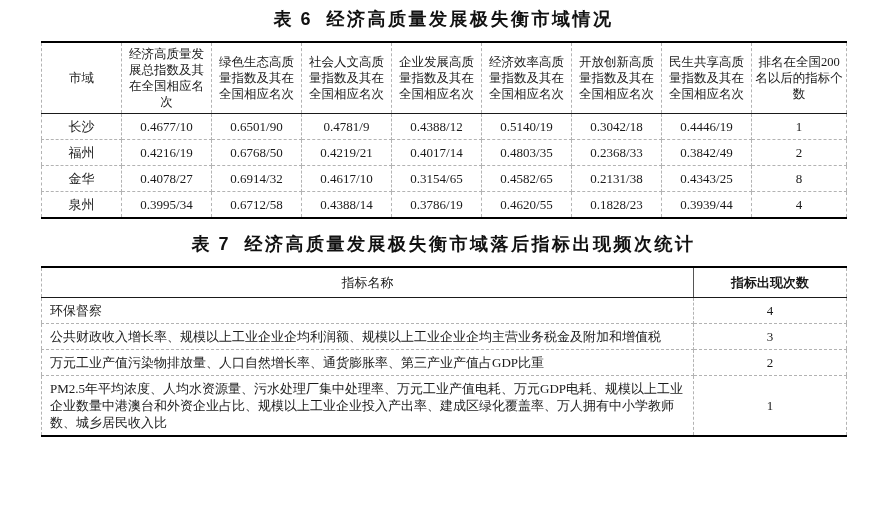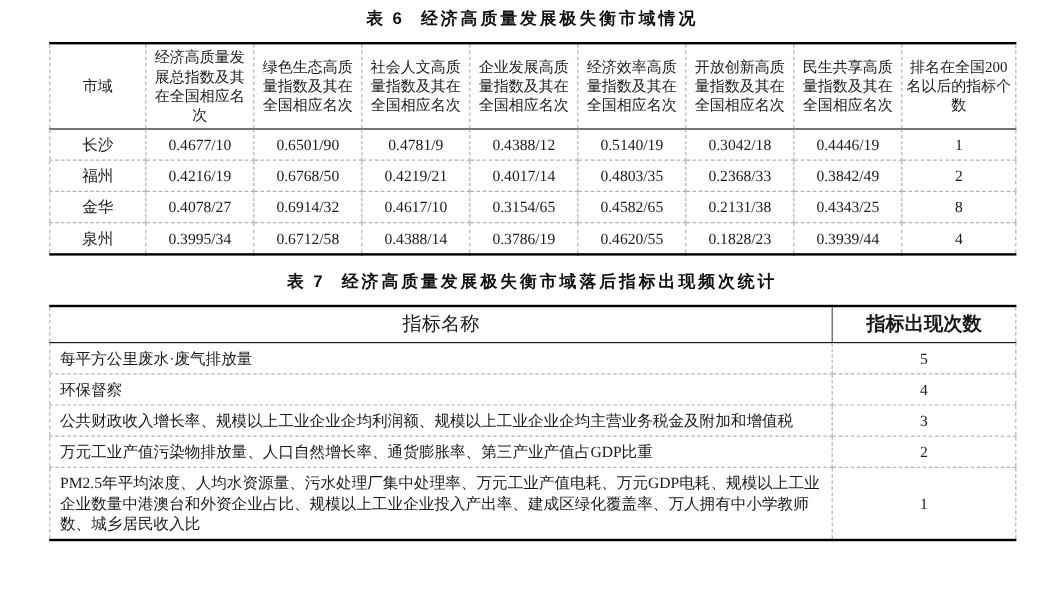"表 6 经济高质量发展极失衡市域情况" .tbl-title { font-size: 14px -> 18px }
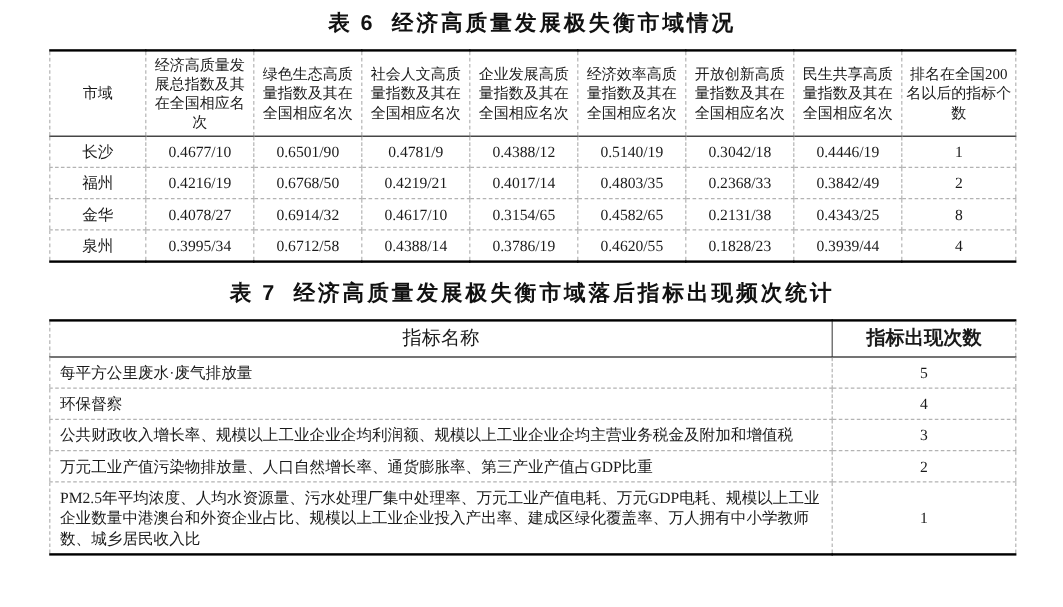"指标名称" .t7 th { font-size: 16px -> 13px }
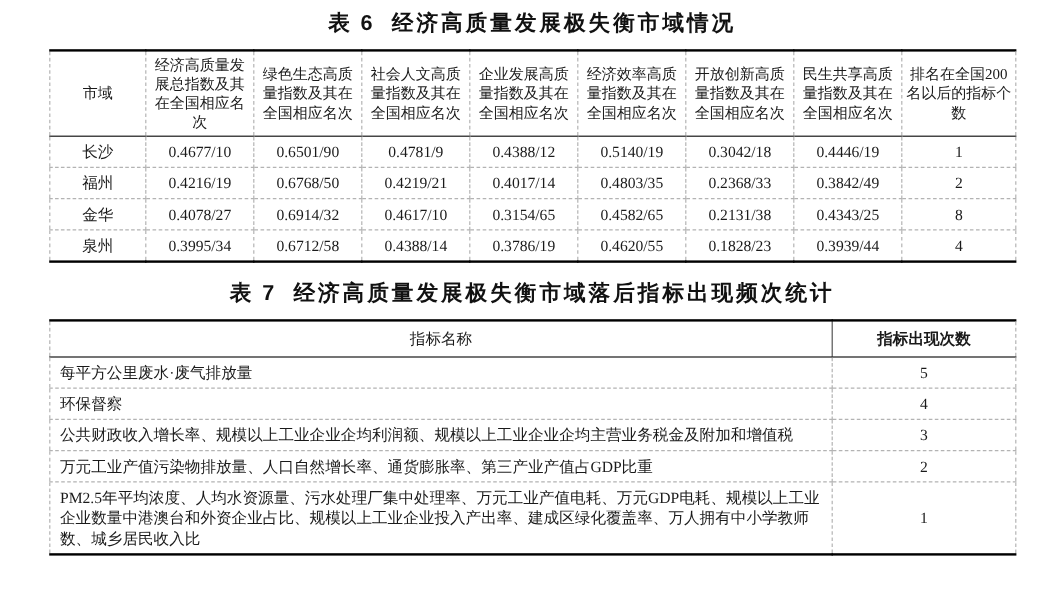"每平方公里废水·废气排放量" tr { html: <tr> <td>每平方公里废水·废气排放量</td> <td>5</td> </tr> -> none }
